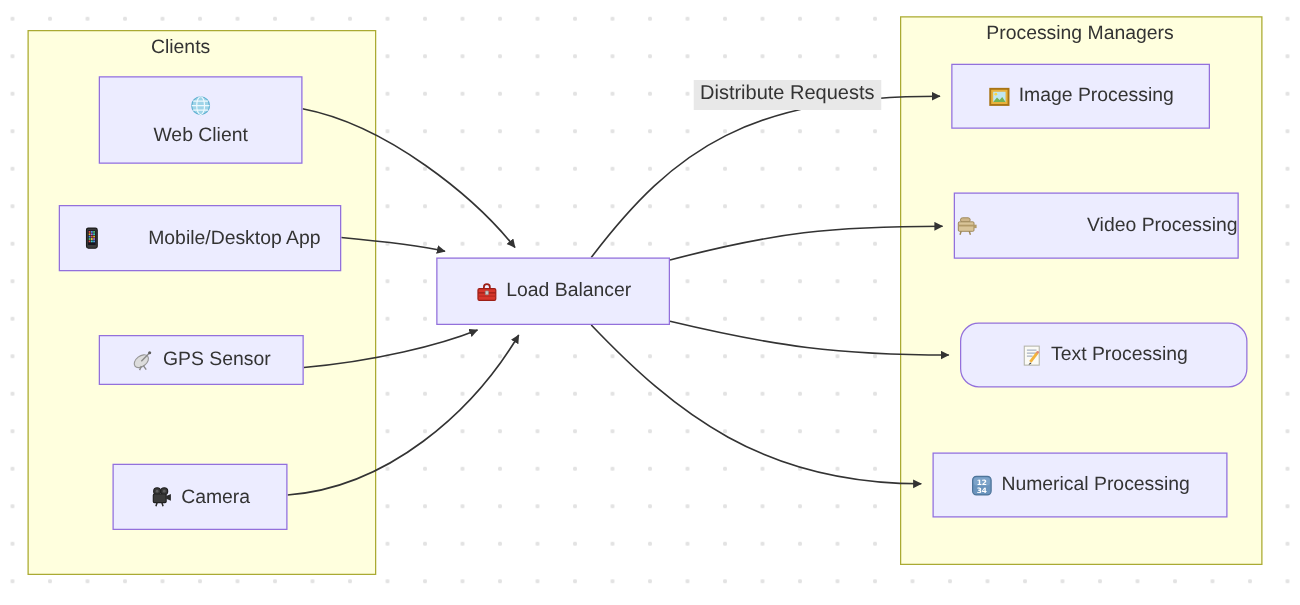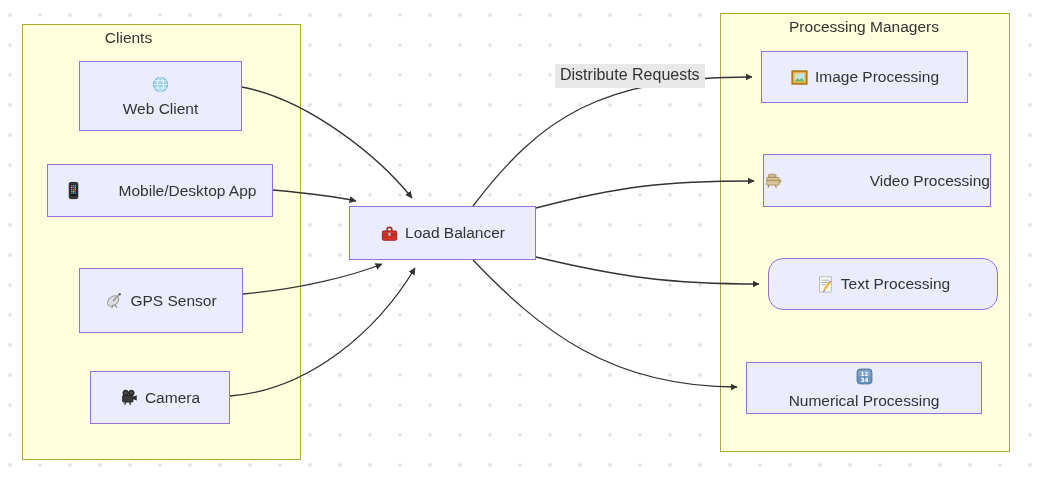"Clients" div.cluster-title { left: 6px -> 22px }
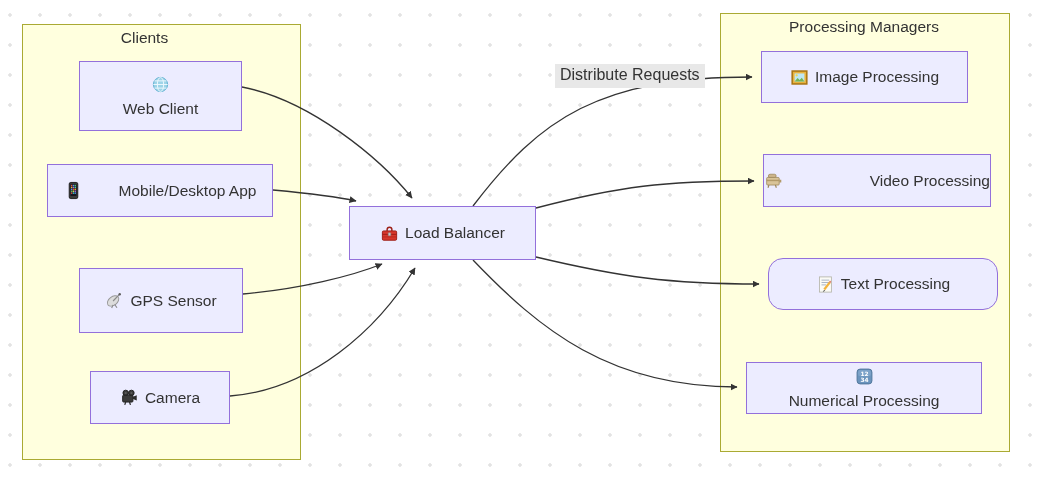"GPS Sensor" #n-gps { height: 65px -> 40px }
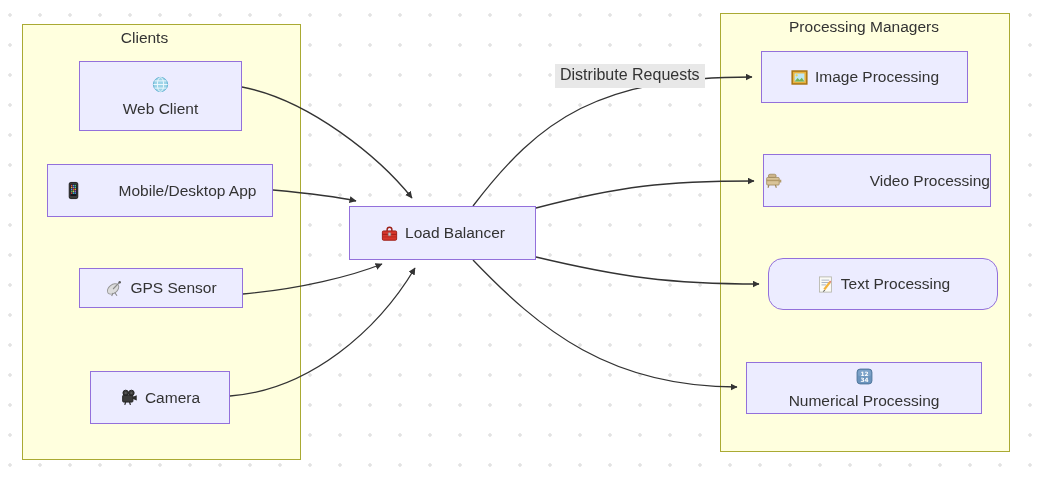"Numerical Processing" #n-numerical { flex-direction: column -> none }
